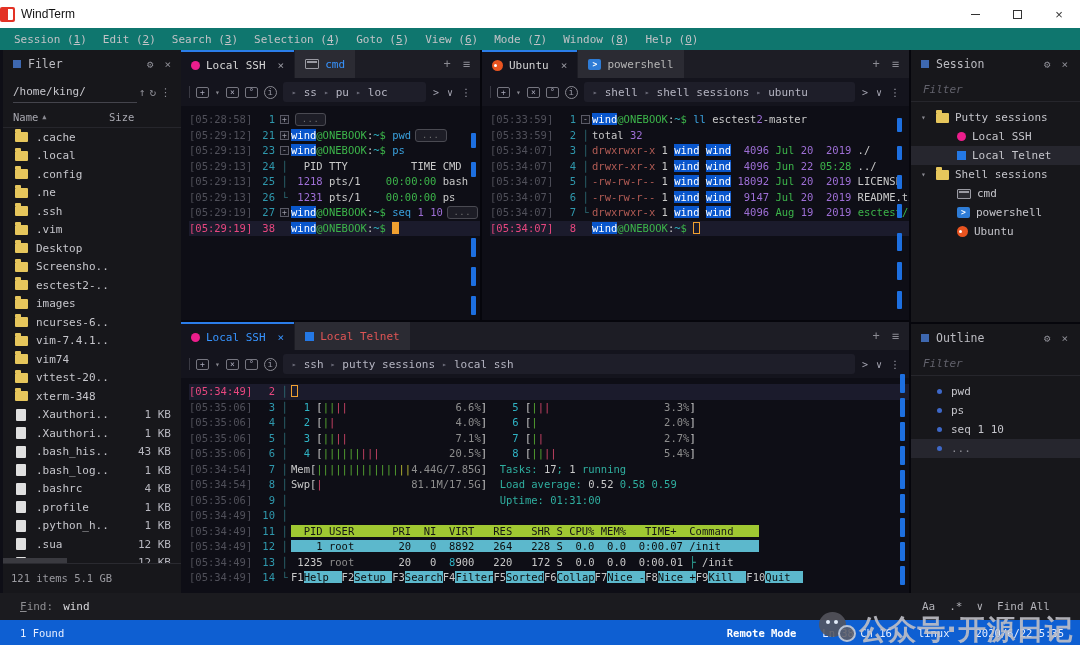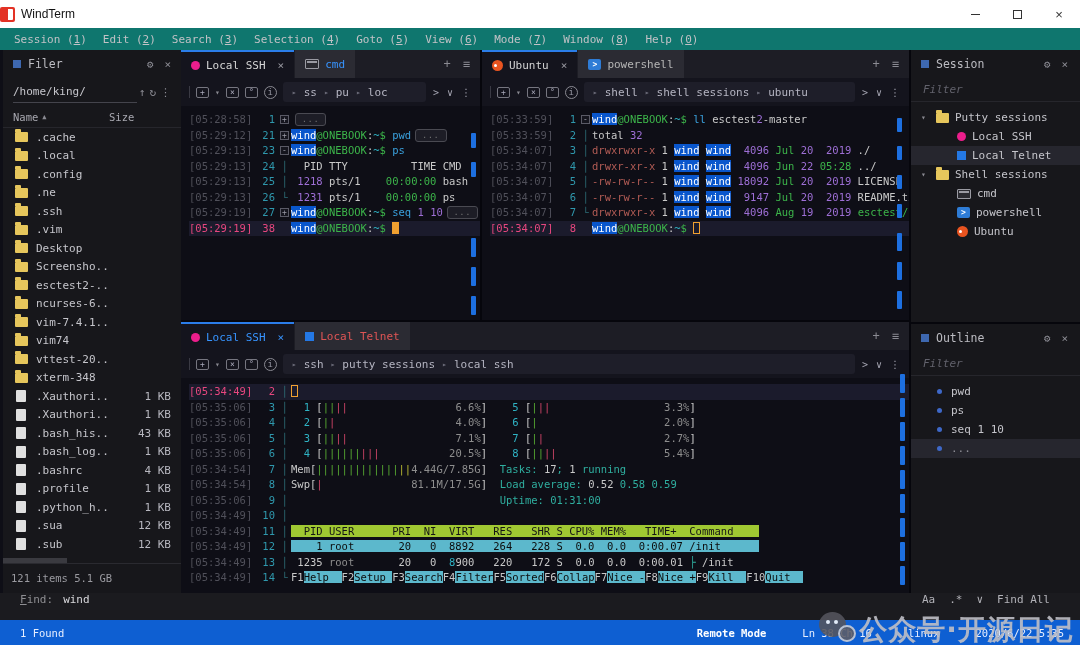"images" div.frow { html: none -> <div> <span></span> <span>images</span> <span></span> </div> }
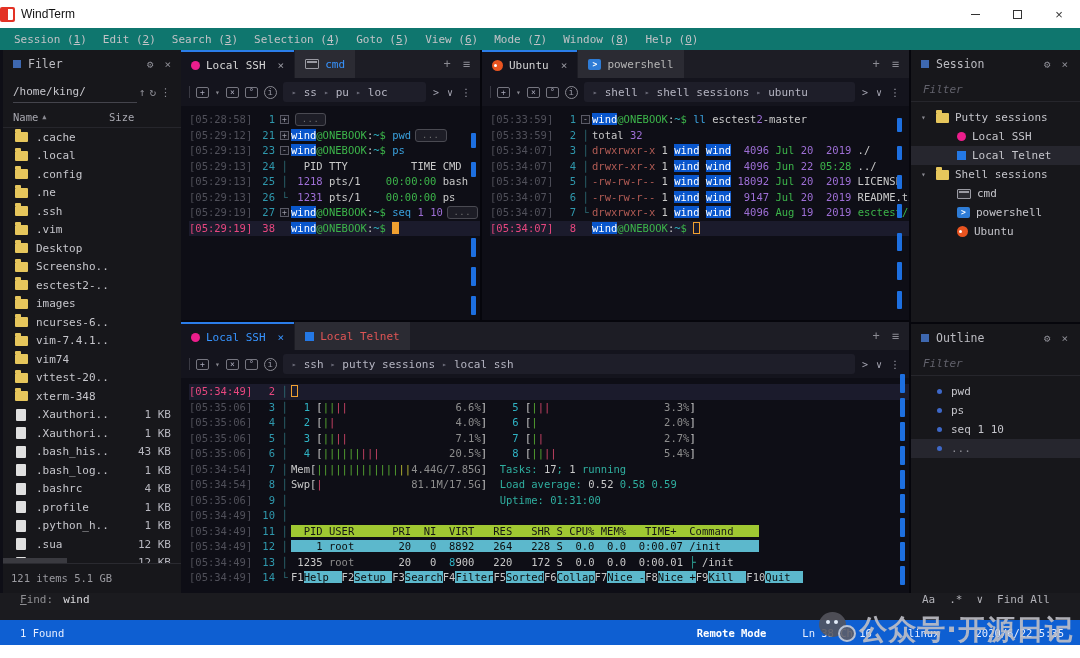"Find:" .findbar { align-items: flex-start -> center }
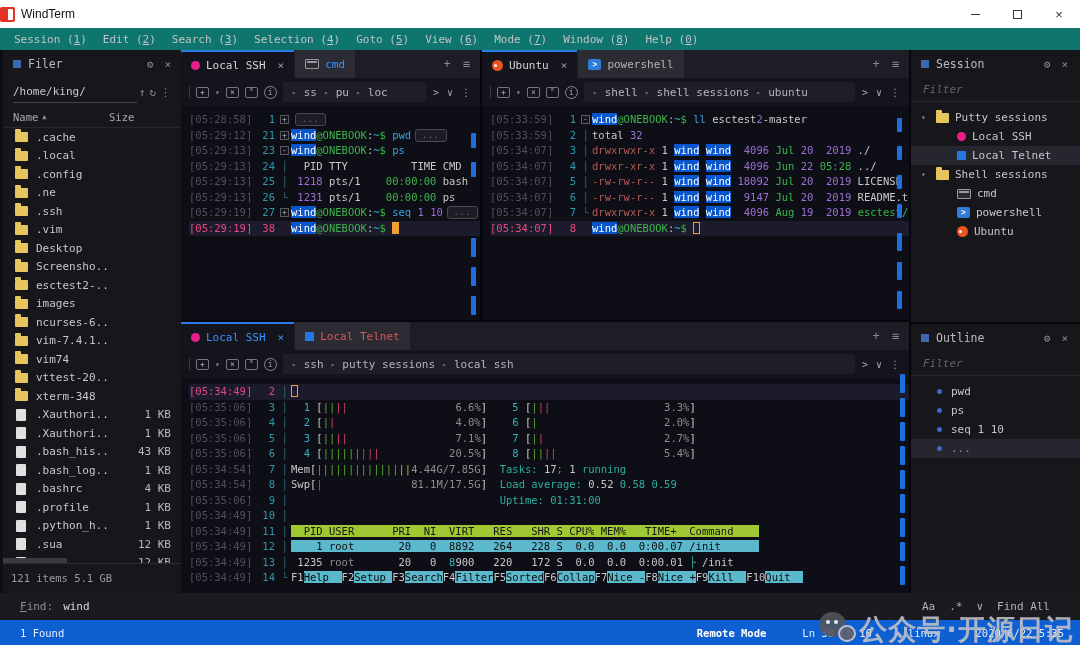"Remote Mode" .sright { gap: 36px -> 26px }
